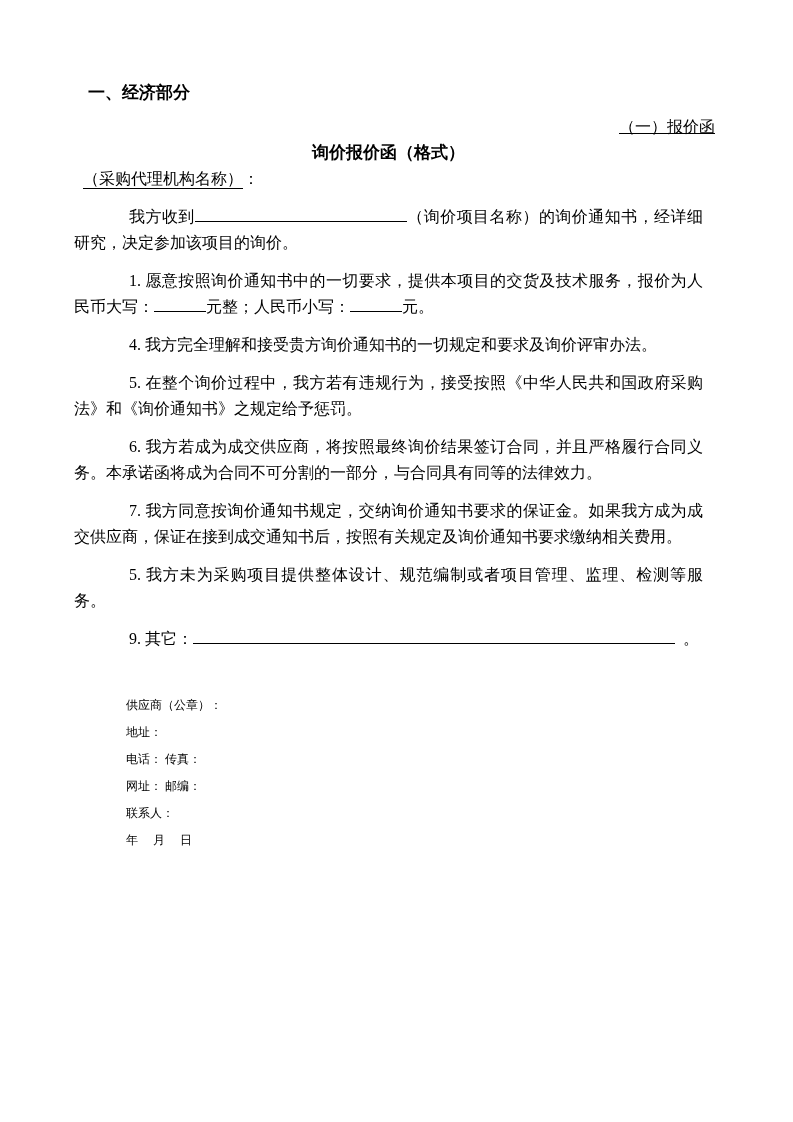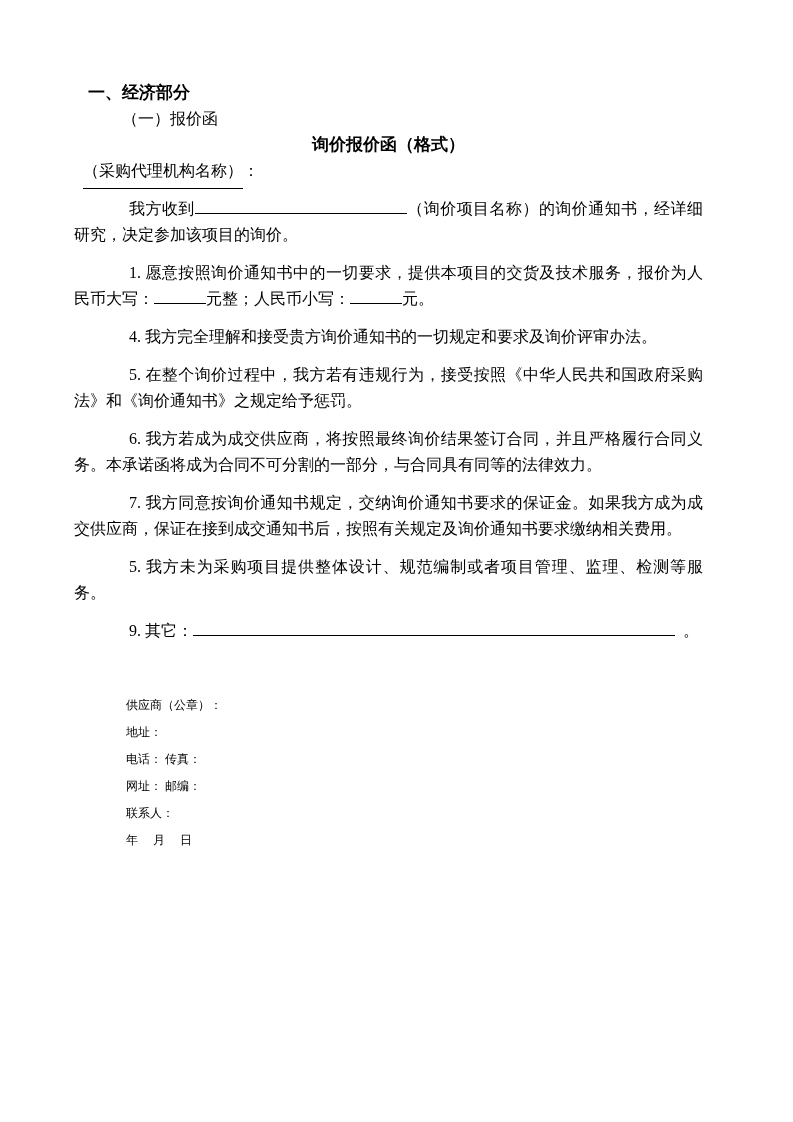"（一）报价函" .subsection-heading { margin: 0 0 0 60px -> 8px 0 0 60px; text-align: left -> right; text-decoration: none -> underline }
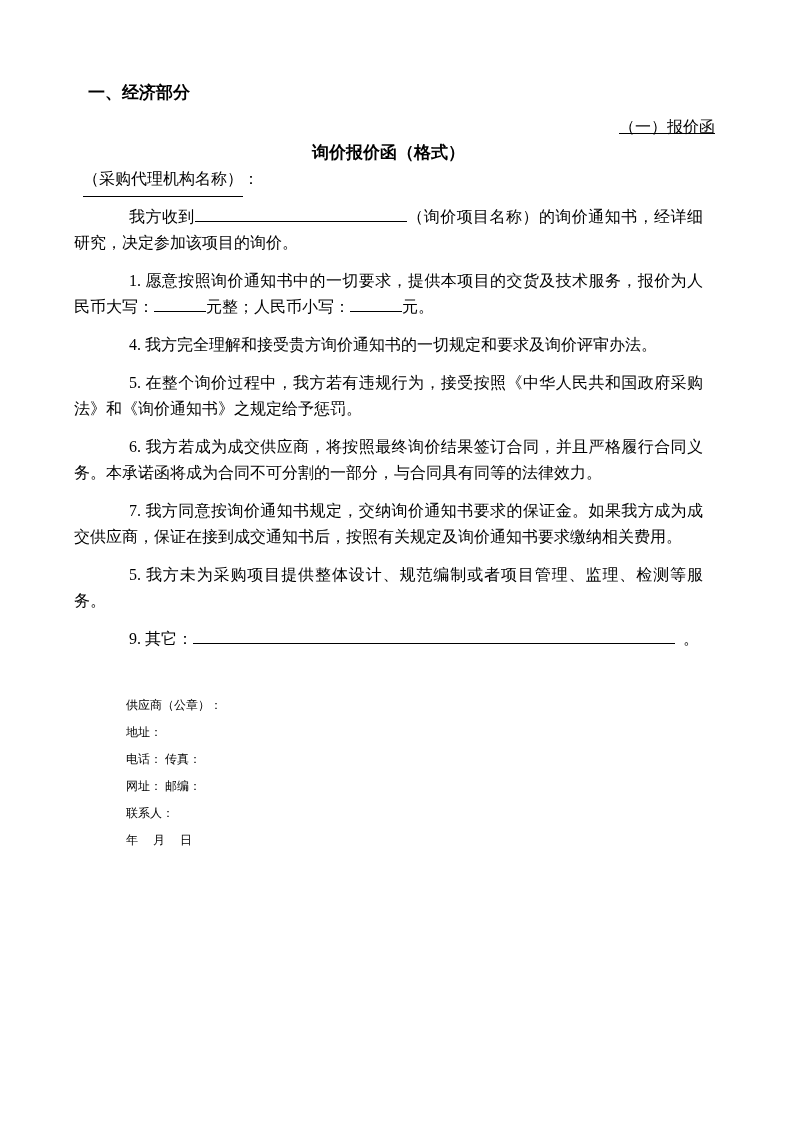"（采购代理机构名称）" .recipient .u { padding-bottom: 9px -> 1px }
